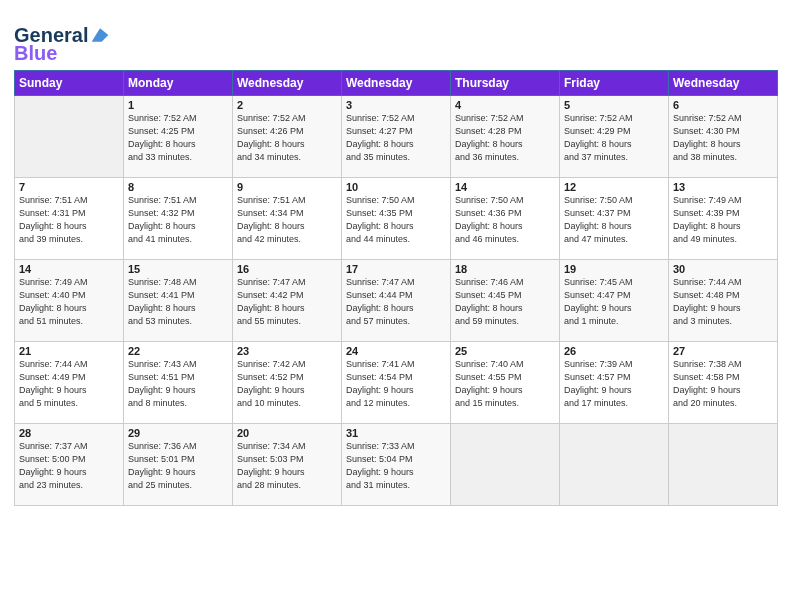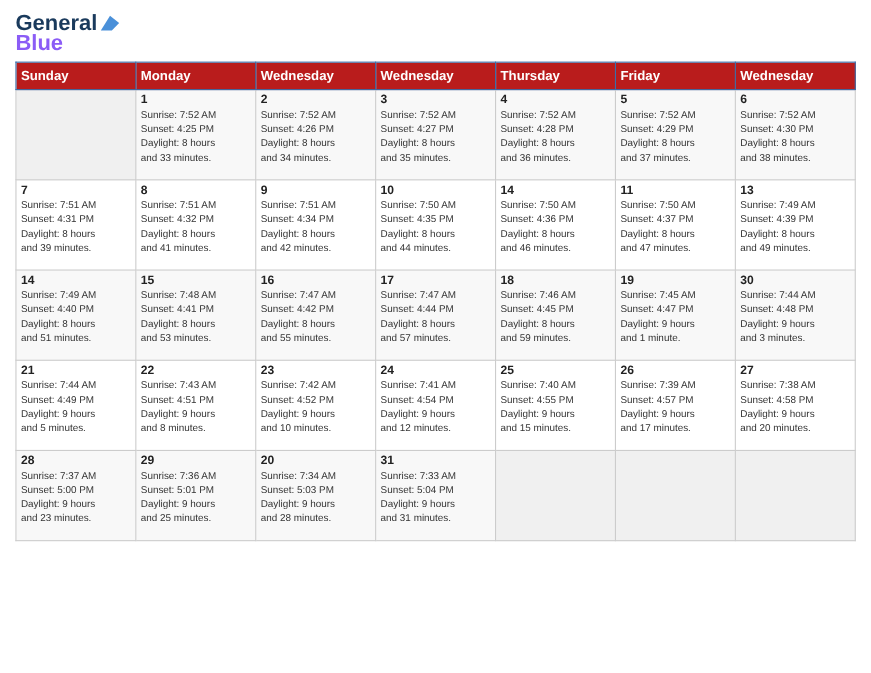"General" .container { margin-top: none -> 14px }
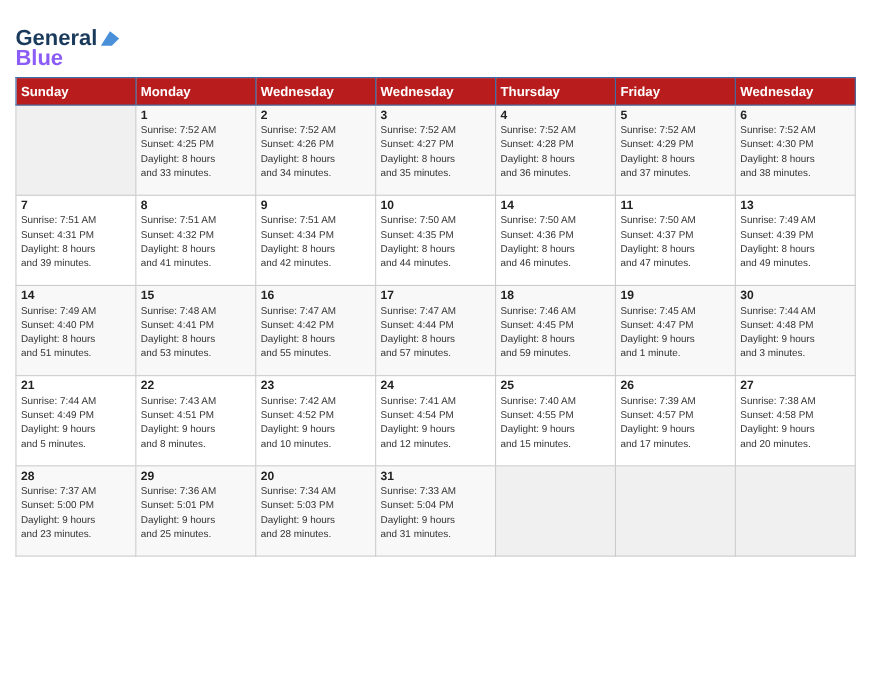"Sunday" thead tr th { background: #b91c1c -> #6d28d9 }
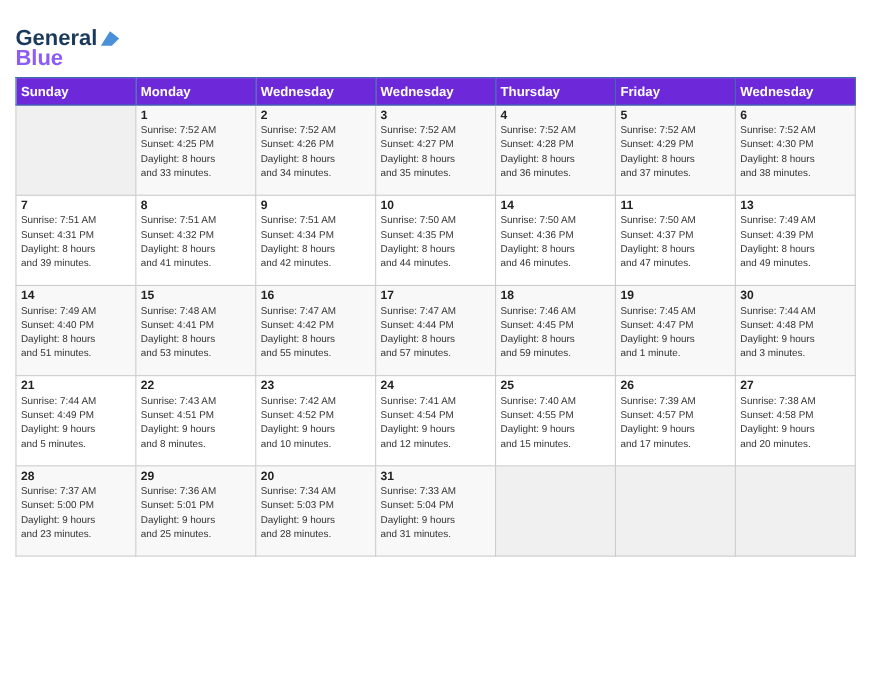"11" span.day-num { text: 11 -> 12 }
